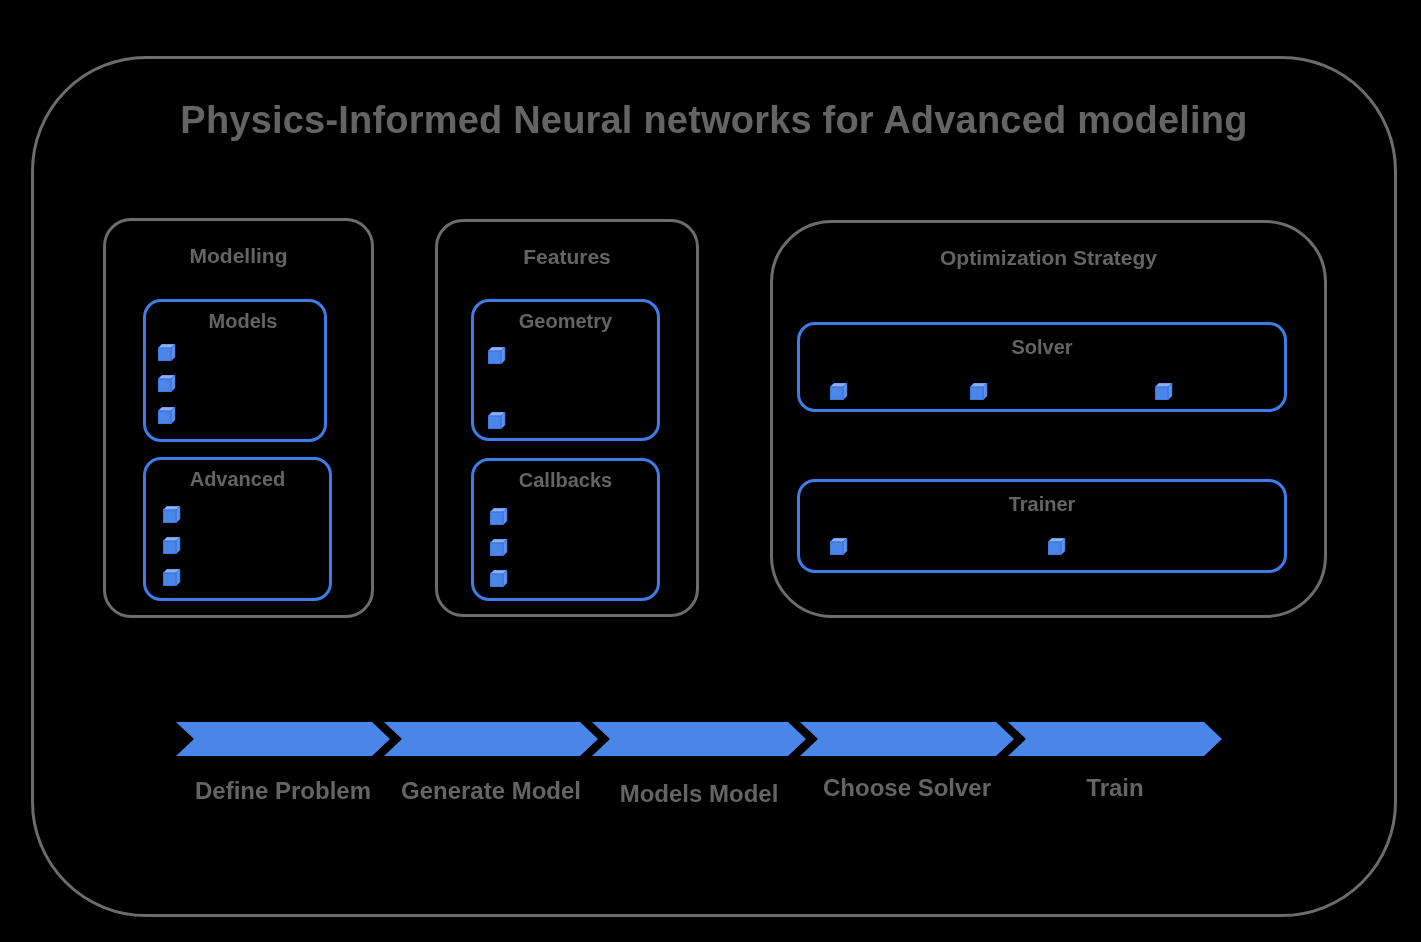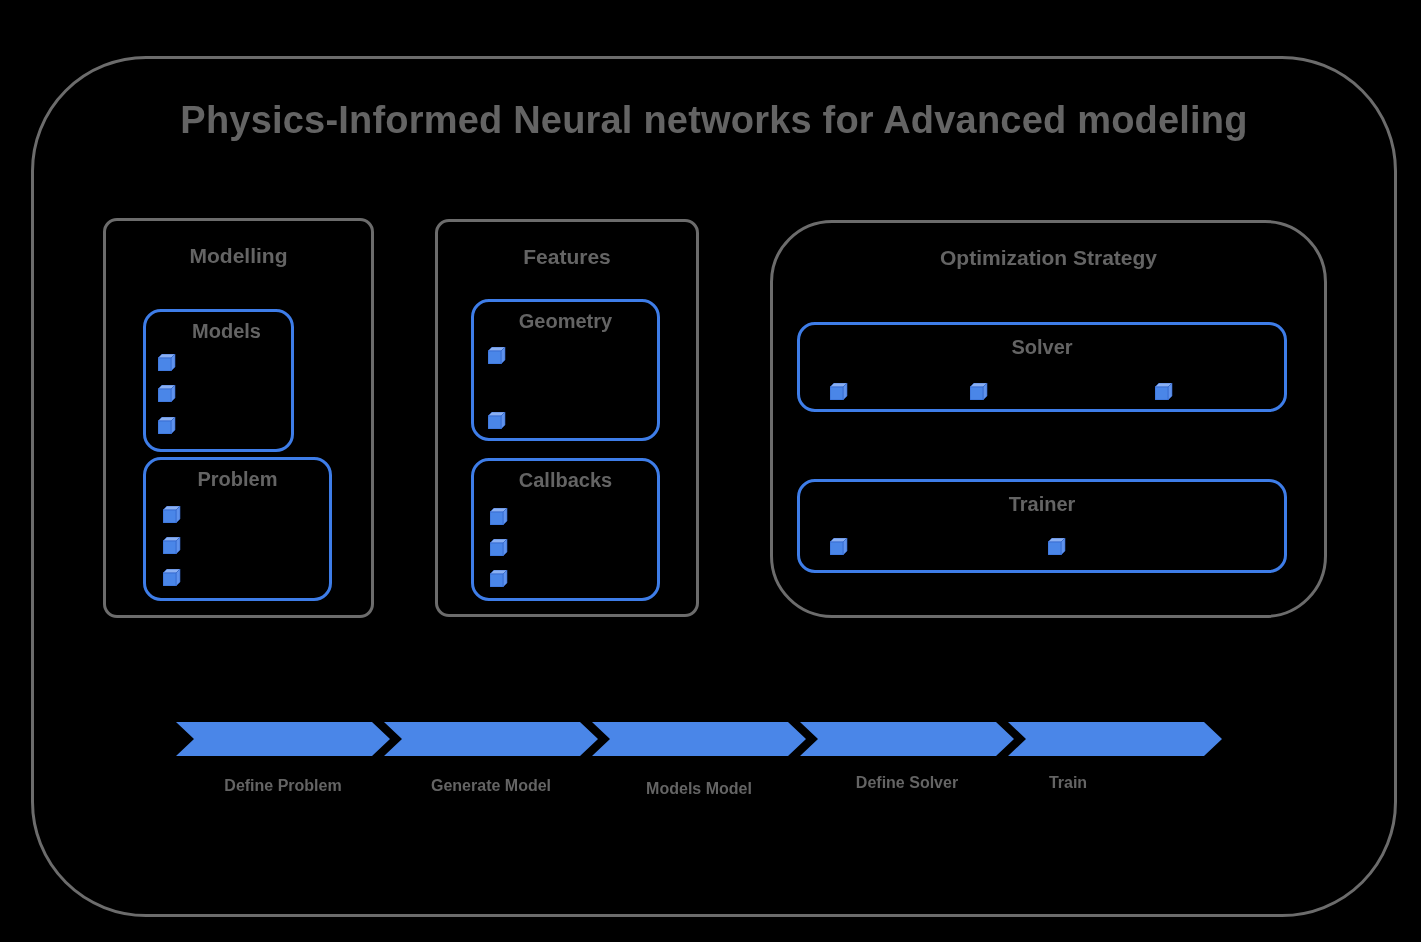"Modelling" .section { border-radius: 14px -> 28px }
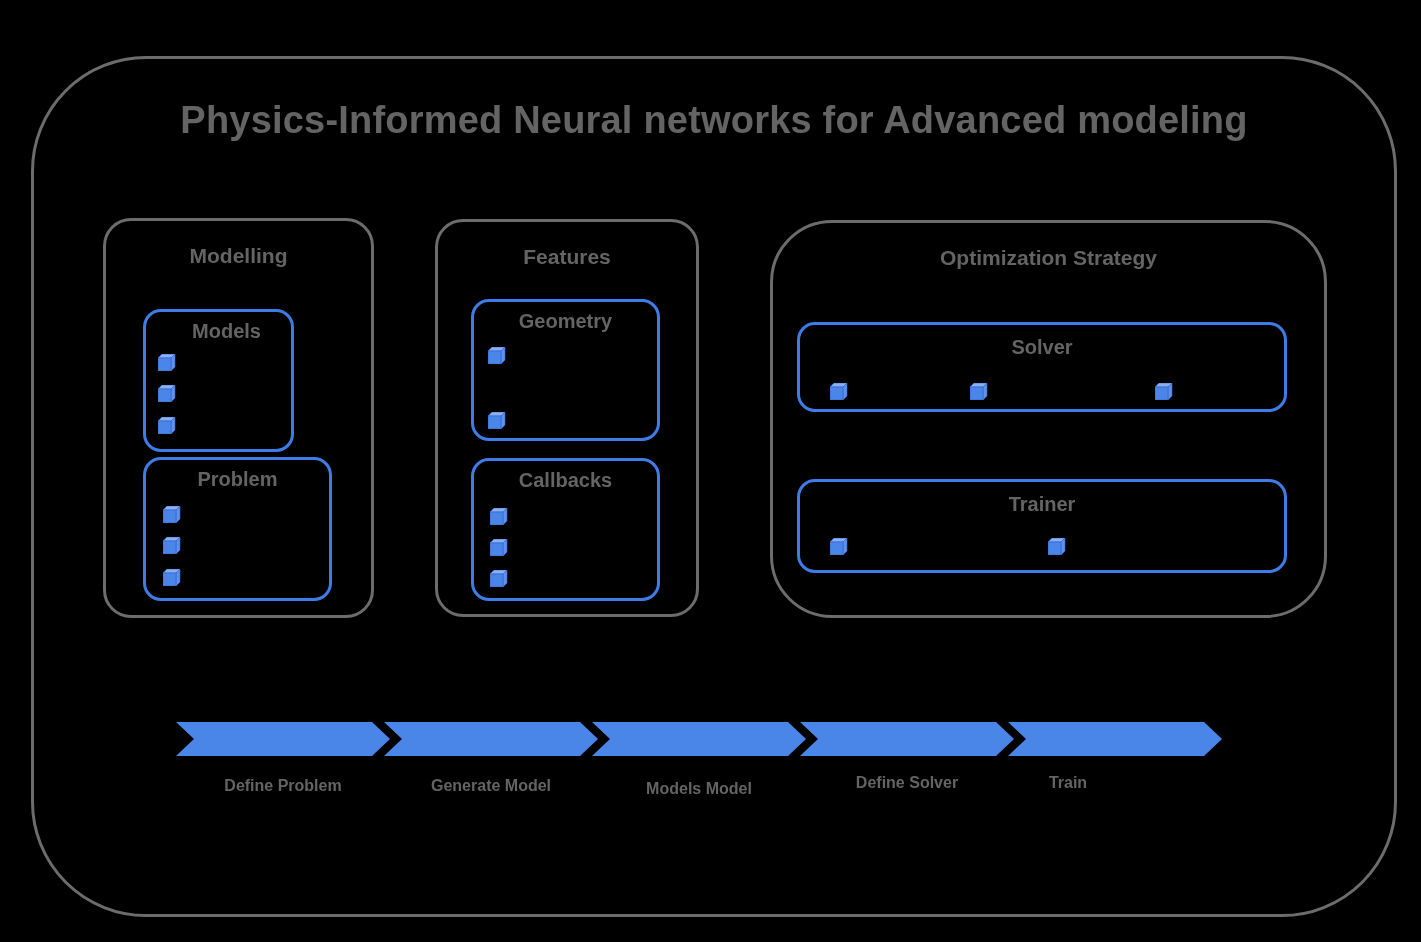"Models" #grp-models { top: 88px -> 78px; width: 151px -> 184px }
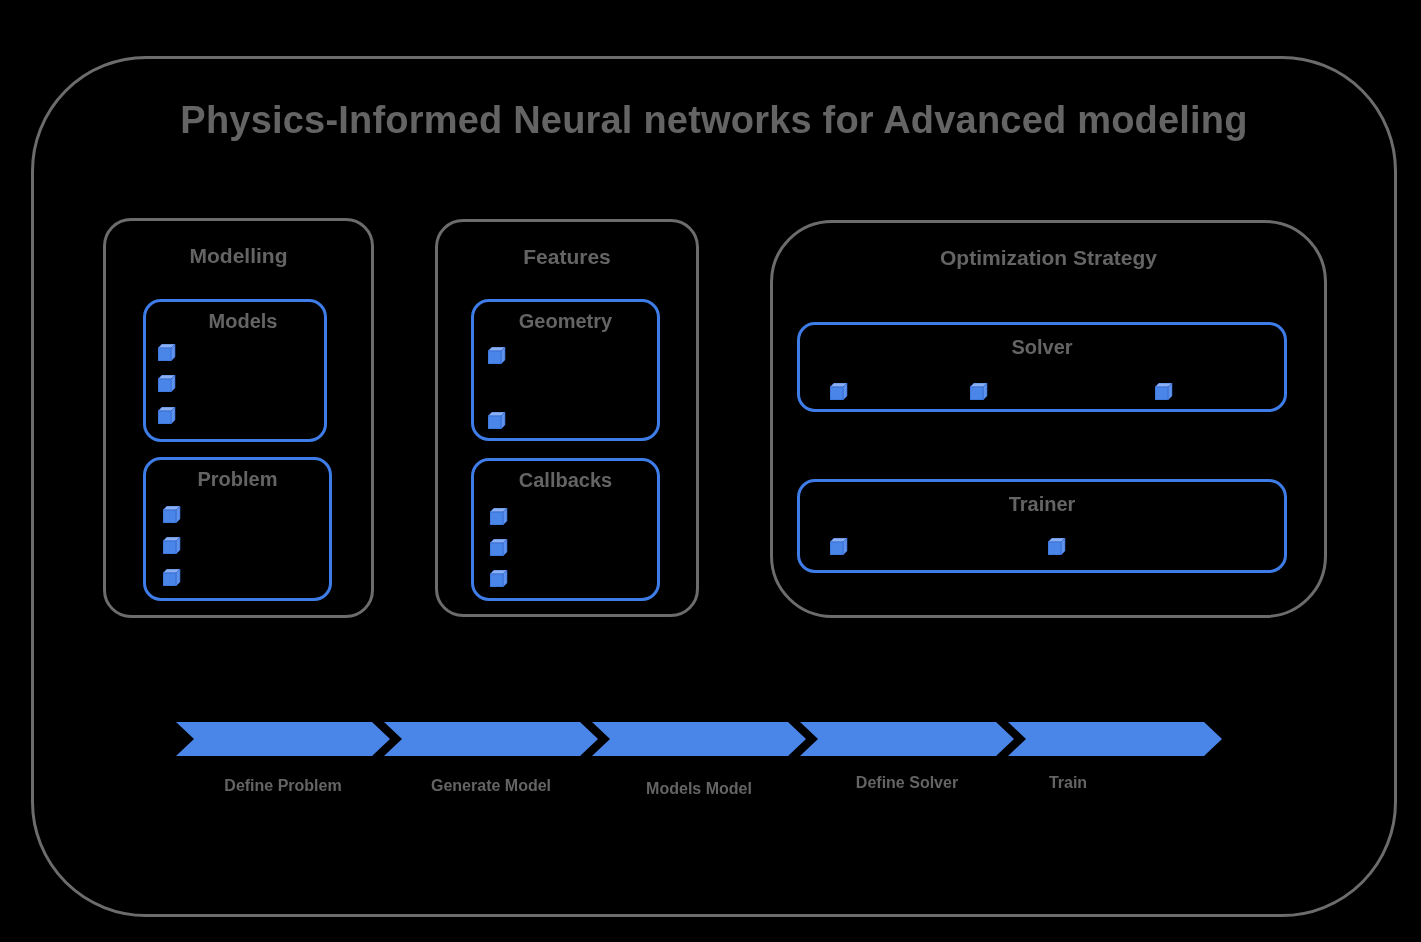"Problem" div.group-label { text: Problem -> Advanced }
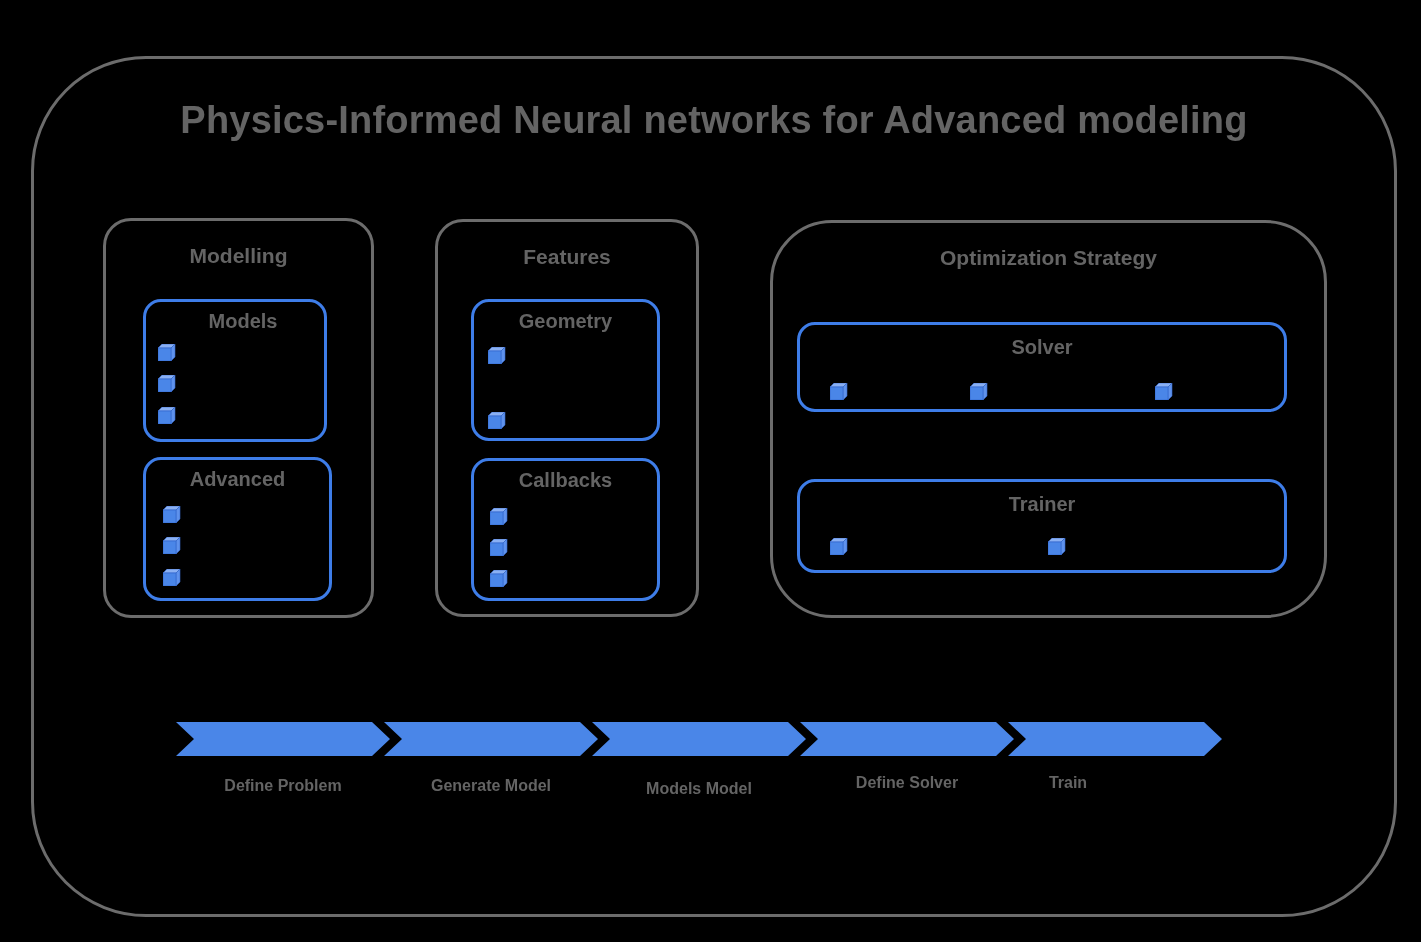"Define Problem" .step-label { font-size: 16px -> 24px }
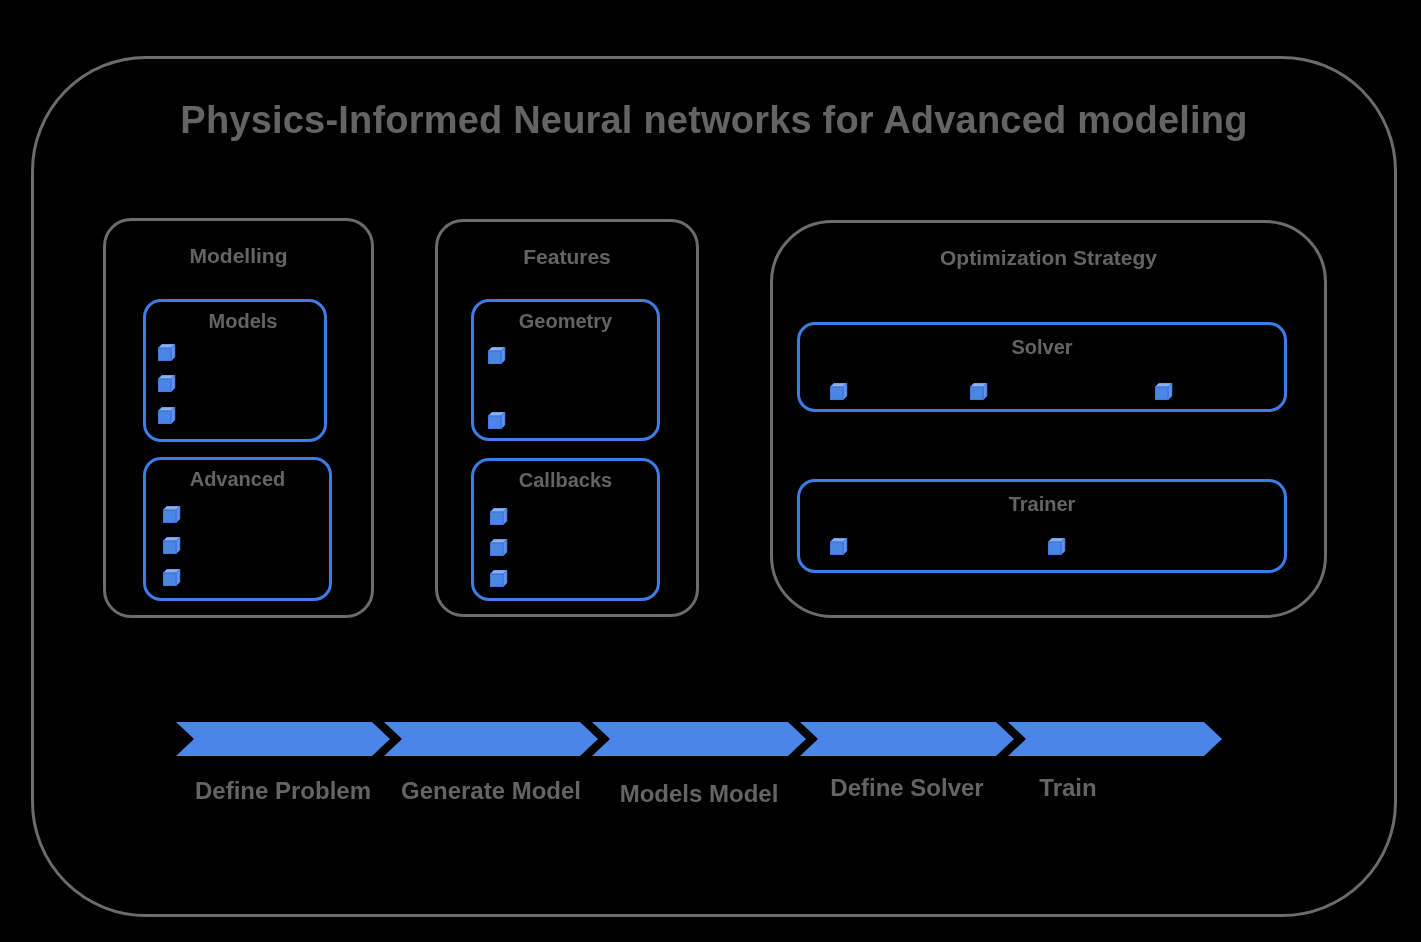"Define Solver" div.step-label { text: Define -> Choose }
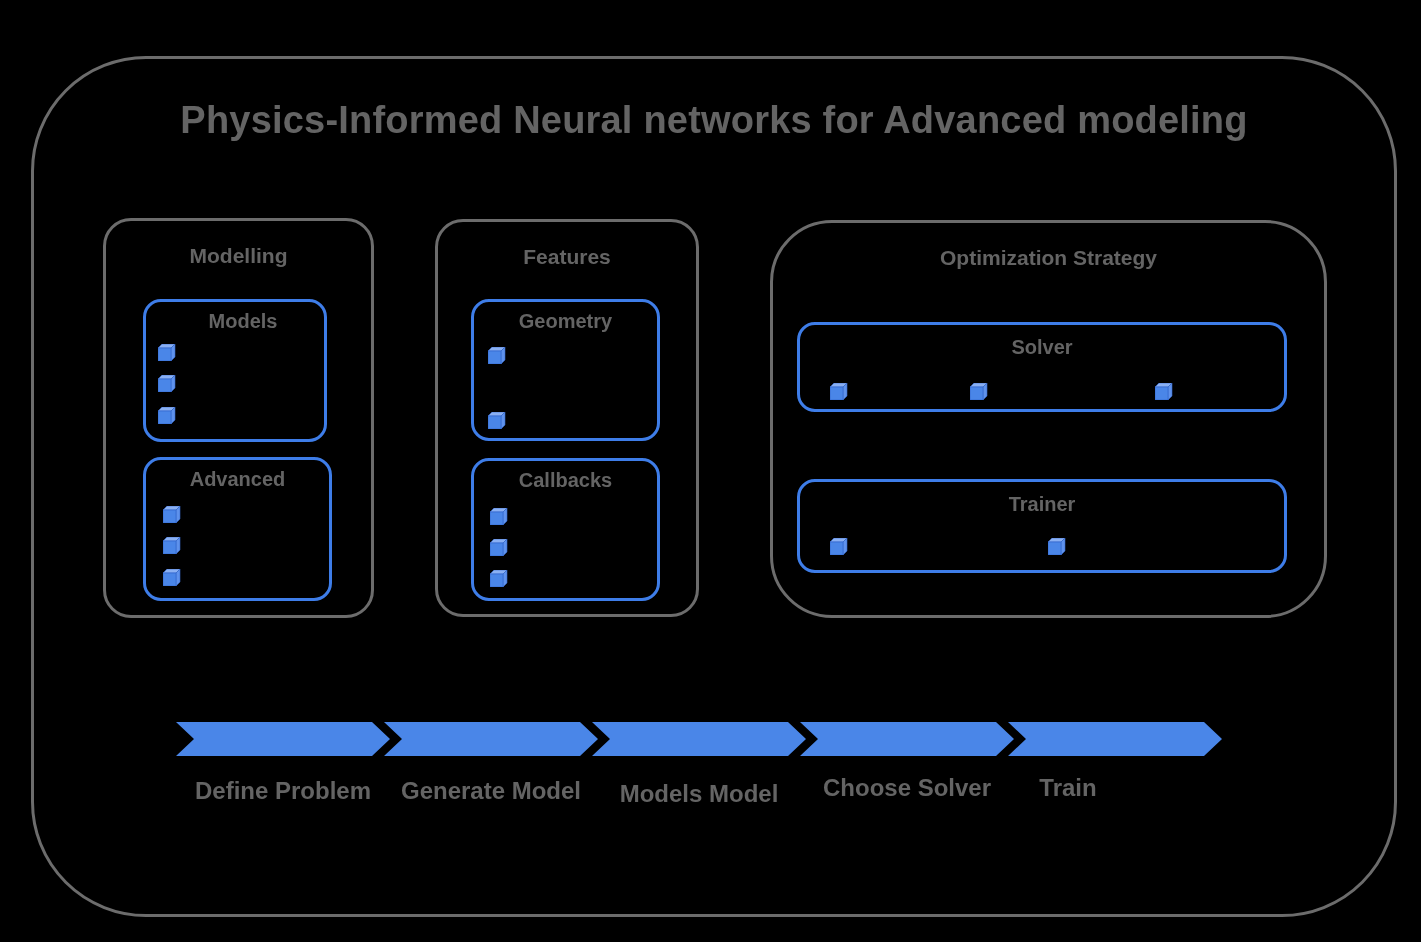"Train" div.step-label { left: 1068px -> 1115px }
